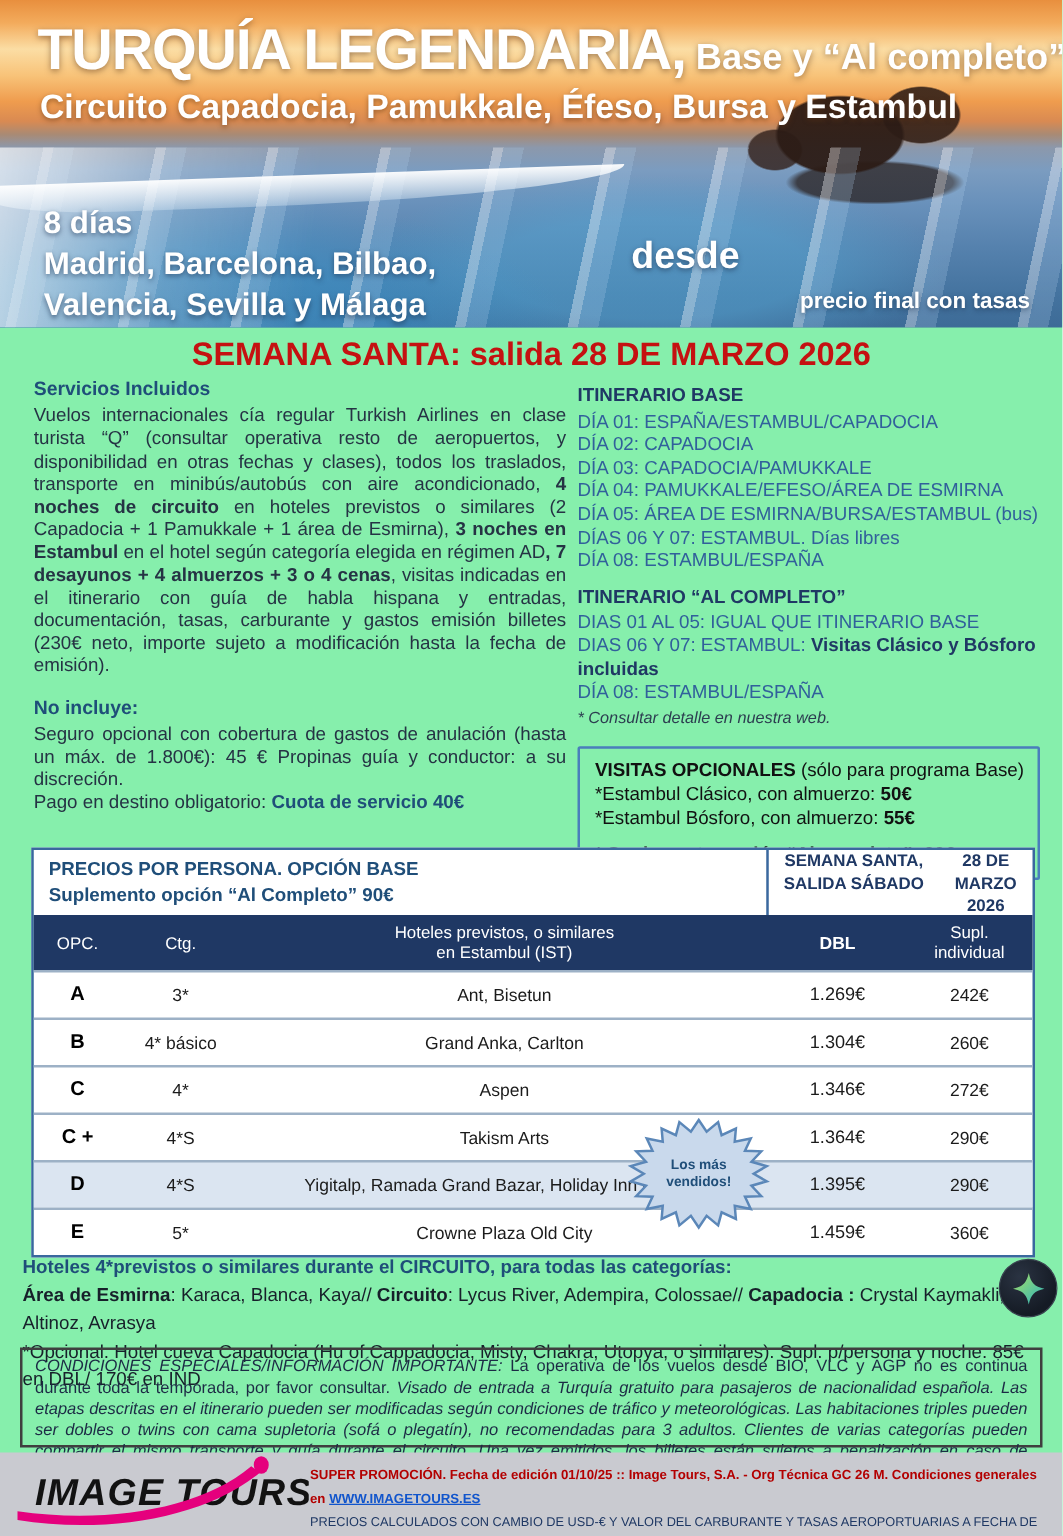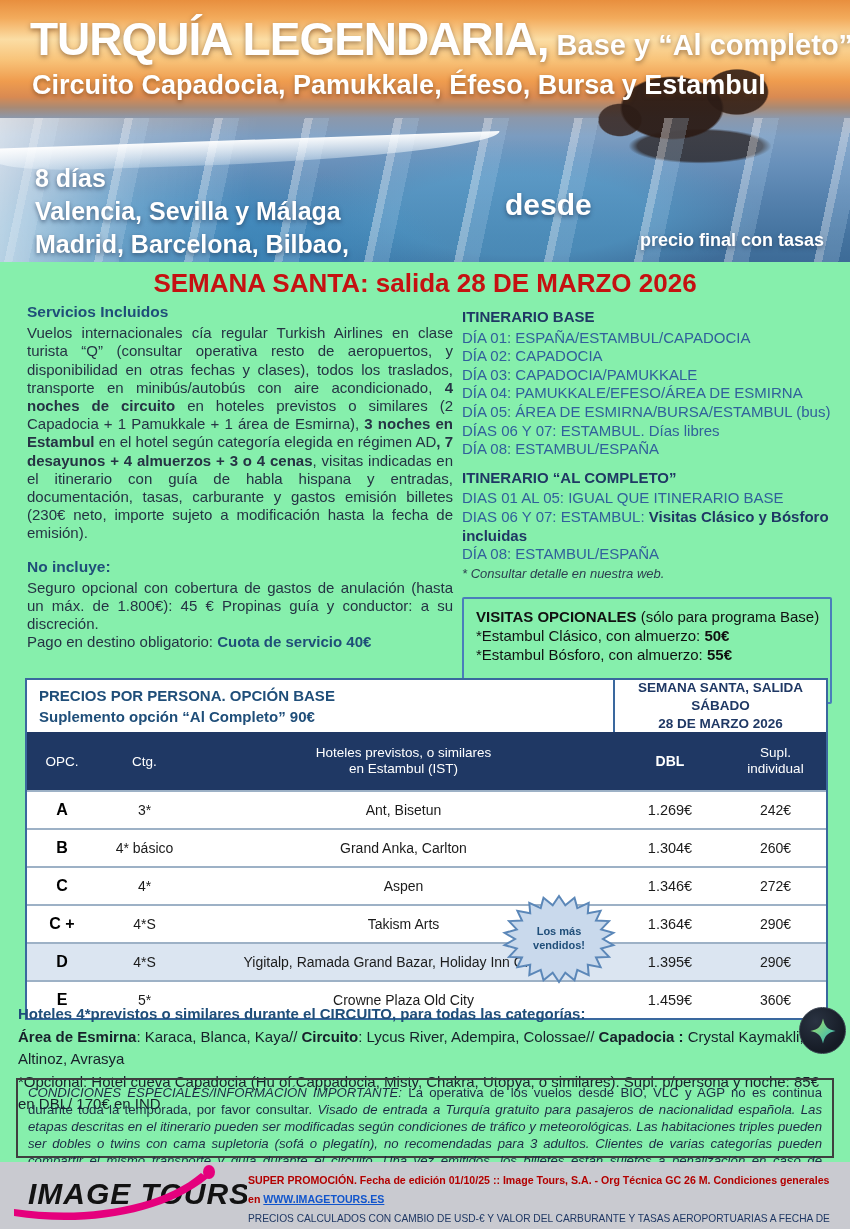"Valencia, Sevilla y Málaga" div { order: before "Madrid, Barcelona, Bilbao," -> after "Madrid, Barcelona, Bilbao," }
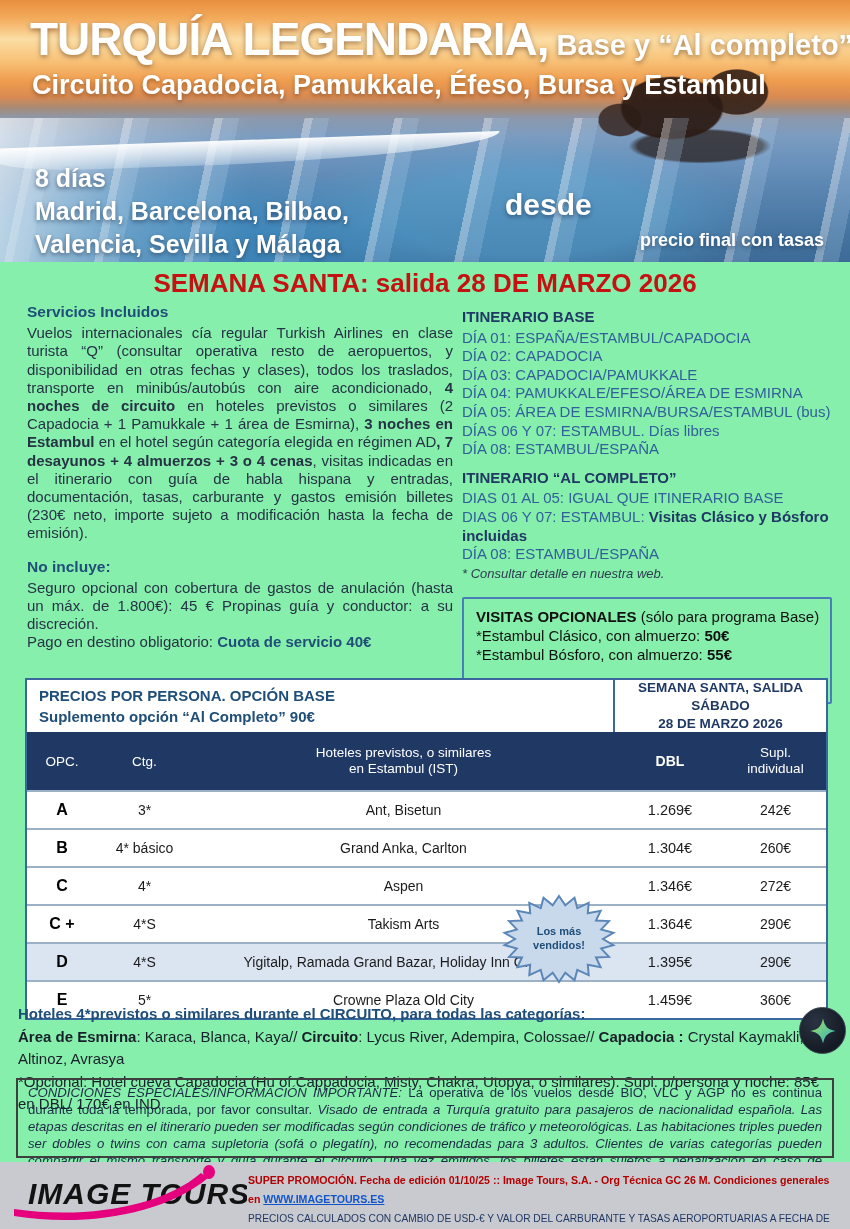"SEMANA SANTA, SALIDA SÁBADO" .pt-topright { flex-direction: column -> row }
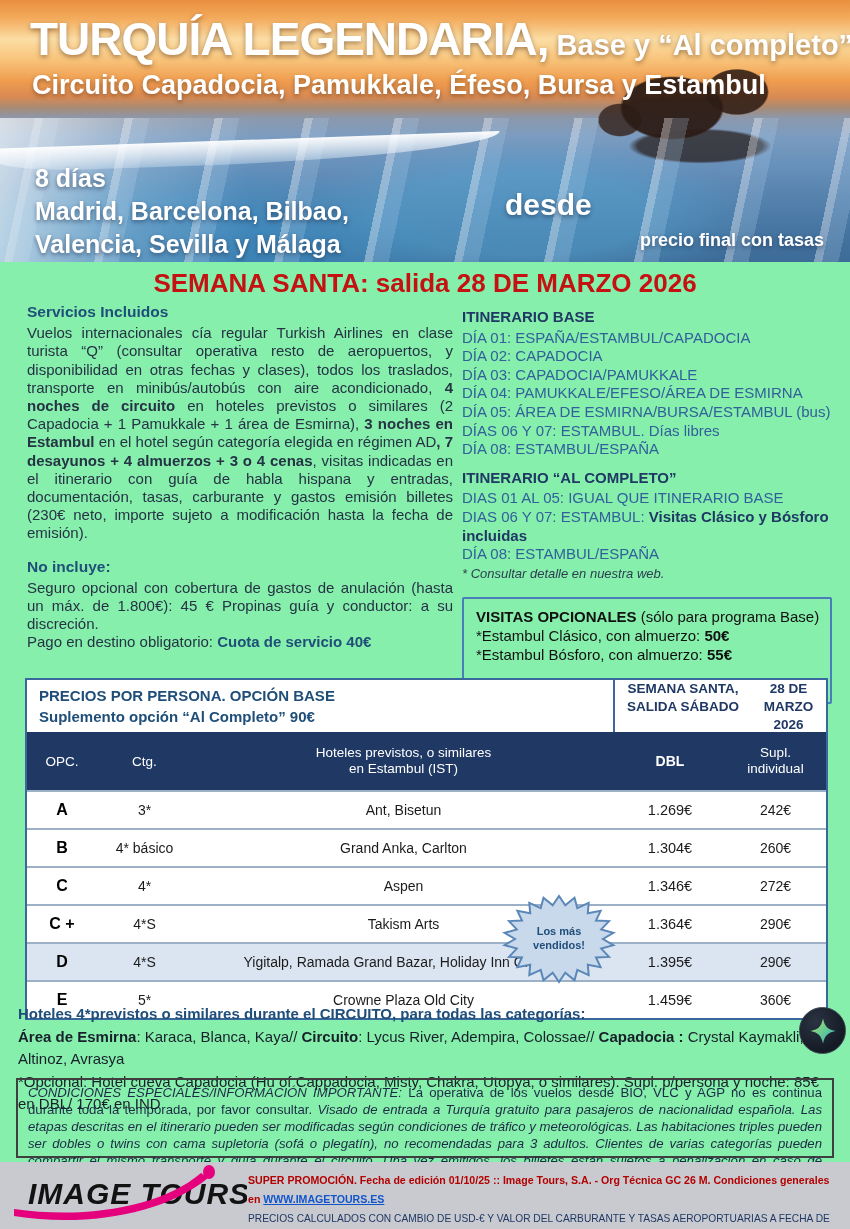"OPC." .pt-head { height: 58px -> 44px }
